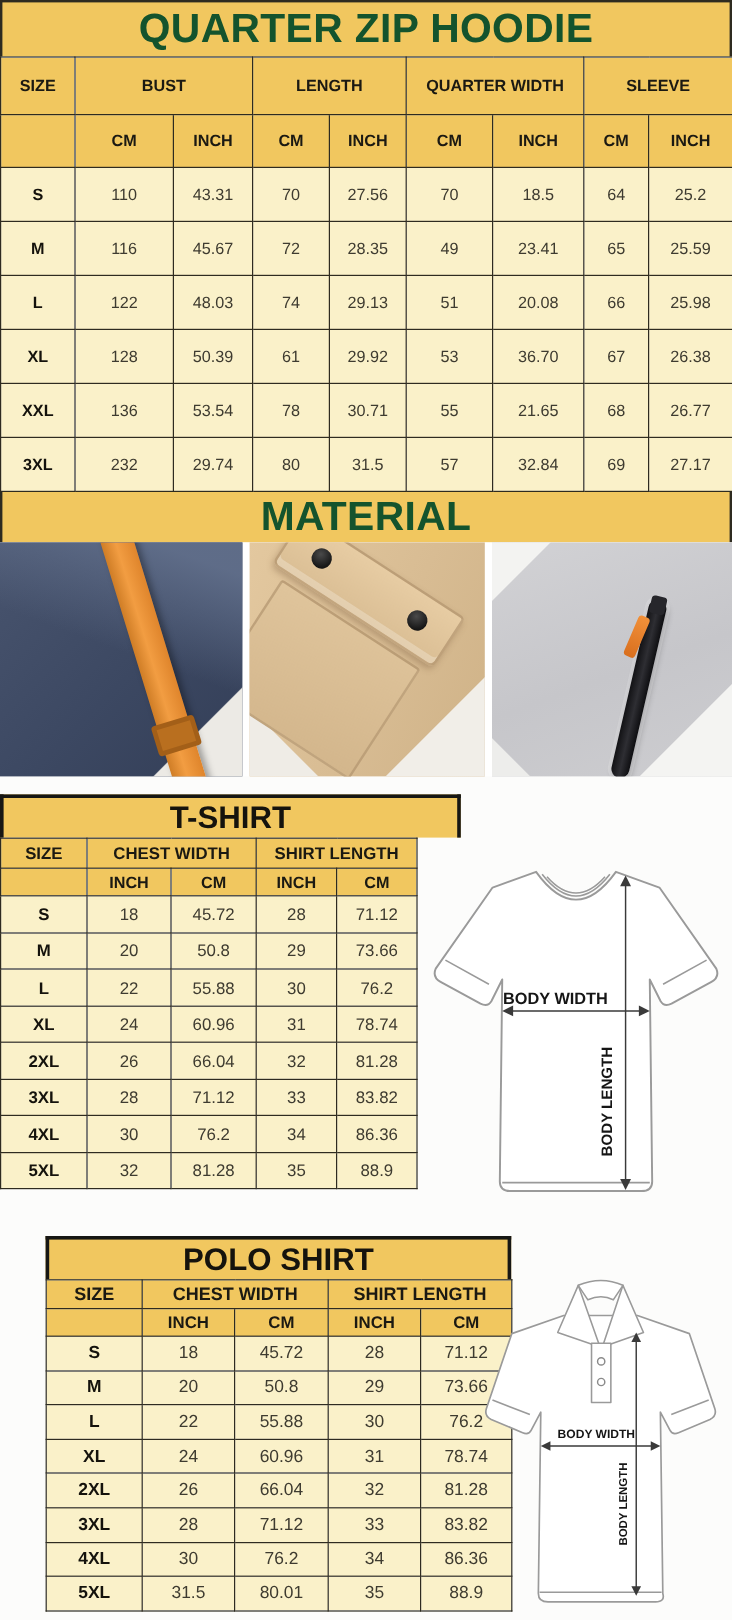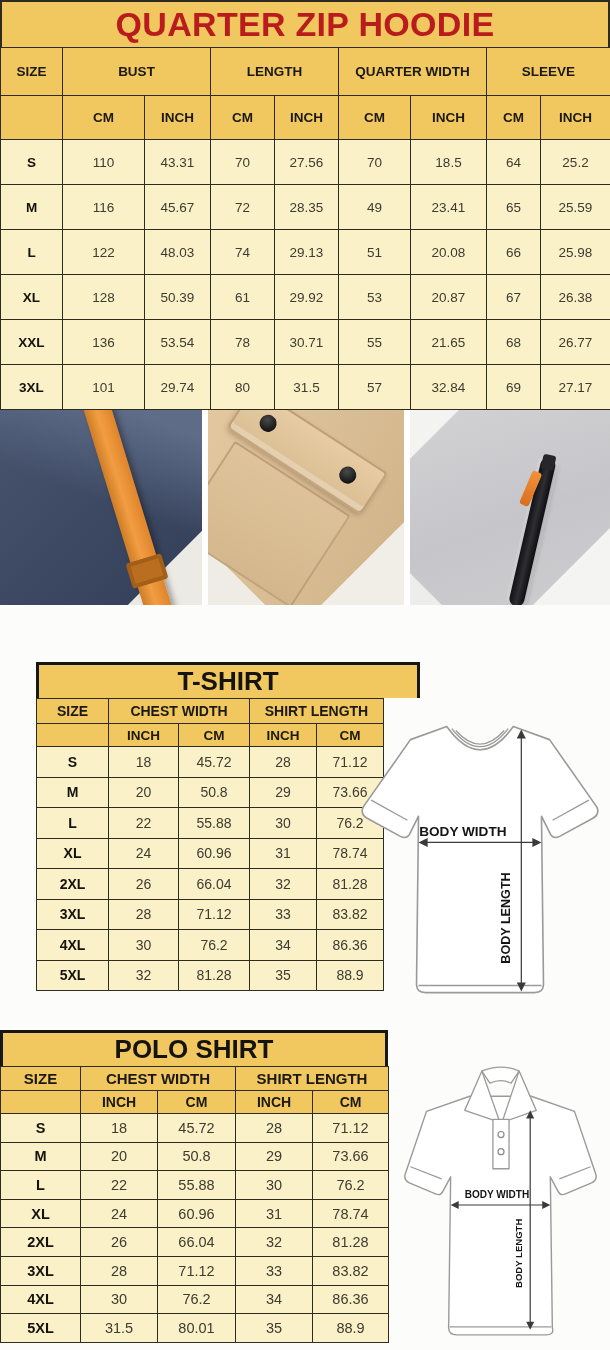"QUARTER ZIP HOODIE" .title-xl { color: #b91c1c -> #14532d }
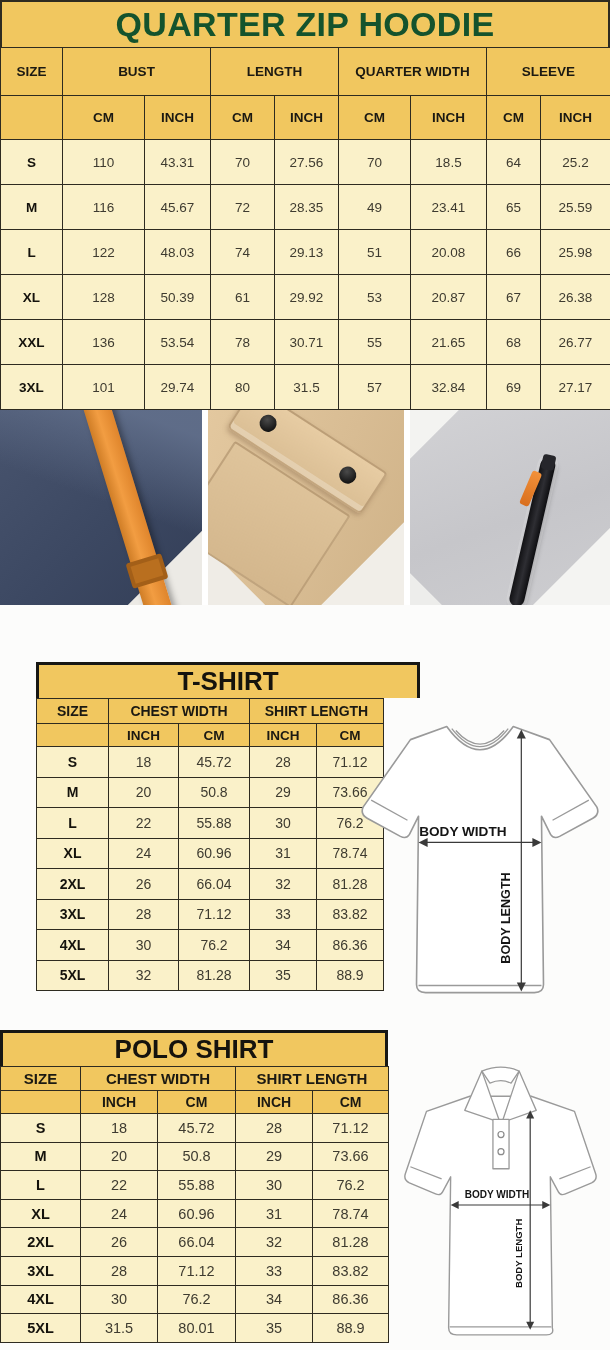"20.87" td { text: 20.87 -> 36.70 }
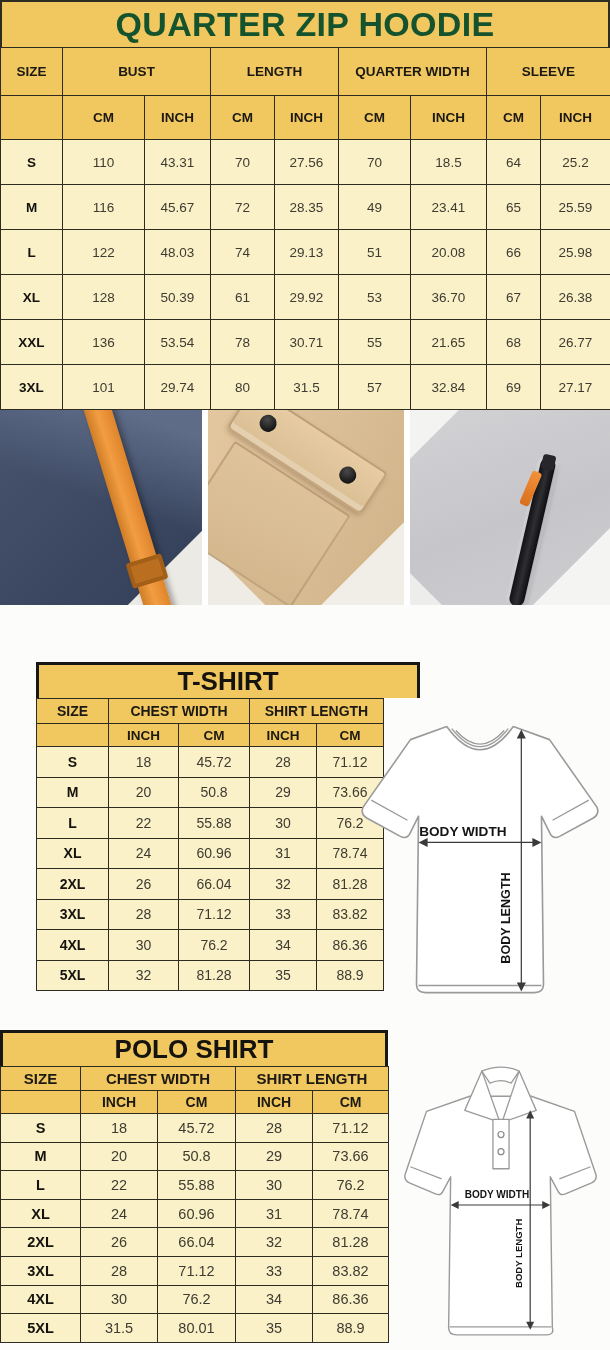"101" td { text: 101 -> 232 }
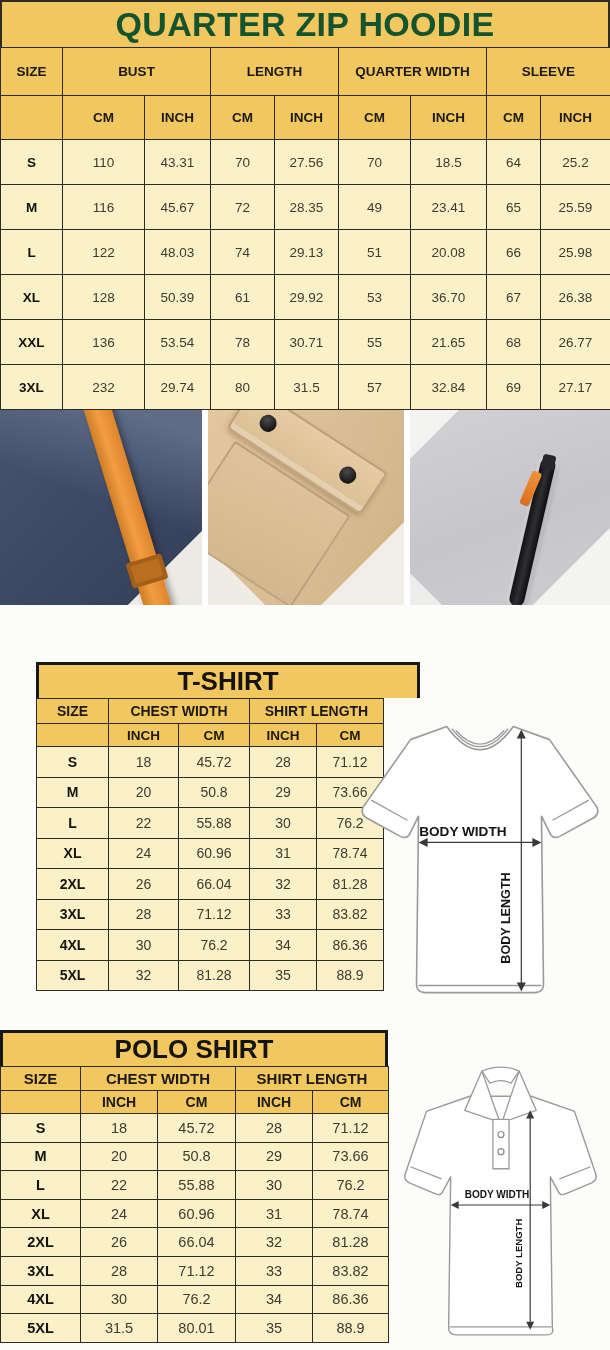"MATERIAL" div.title-xl { html: none -> <div>MATERIAL</div> }
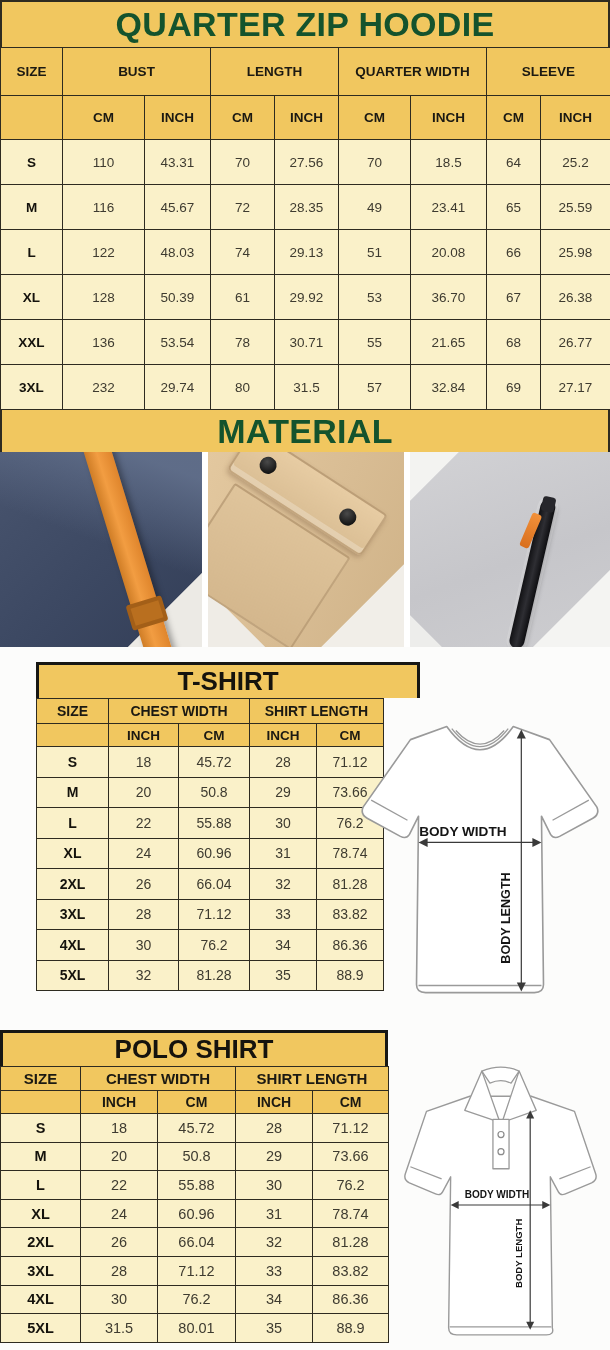"T-SHIRT" .tshirt-block { margin-left: 36px -> none }
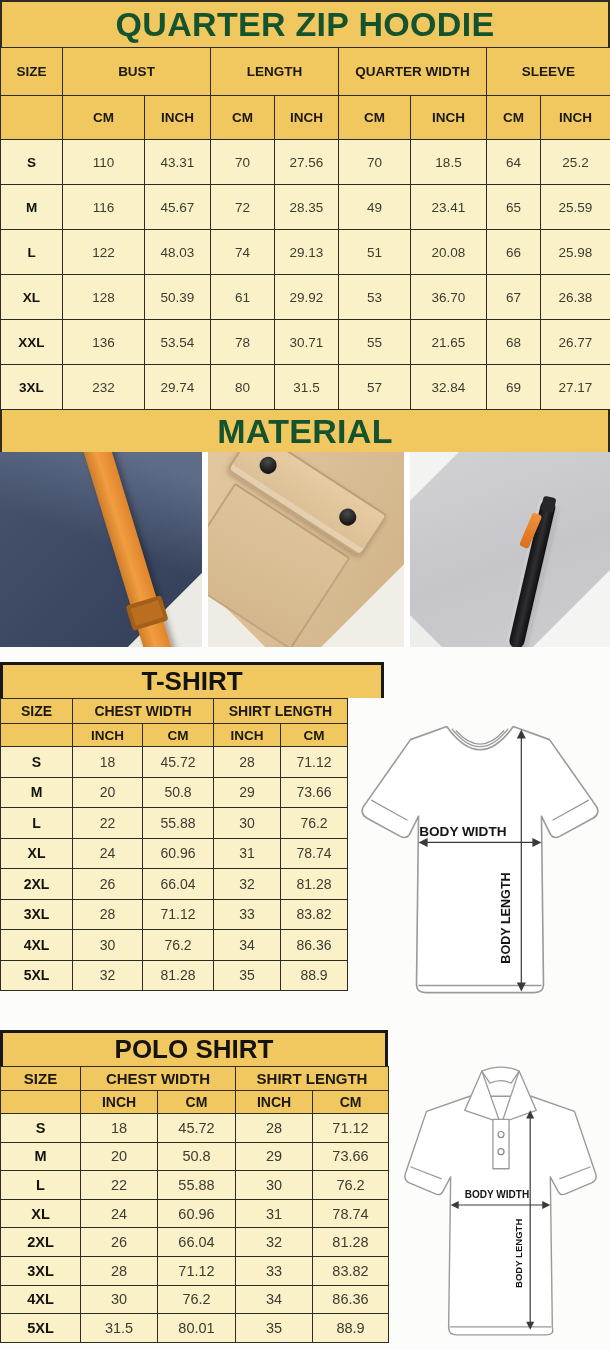"POLO SHIRT" .polo-block { padding-left: none -> 38px }
